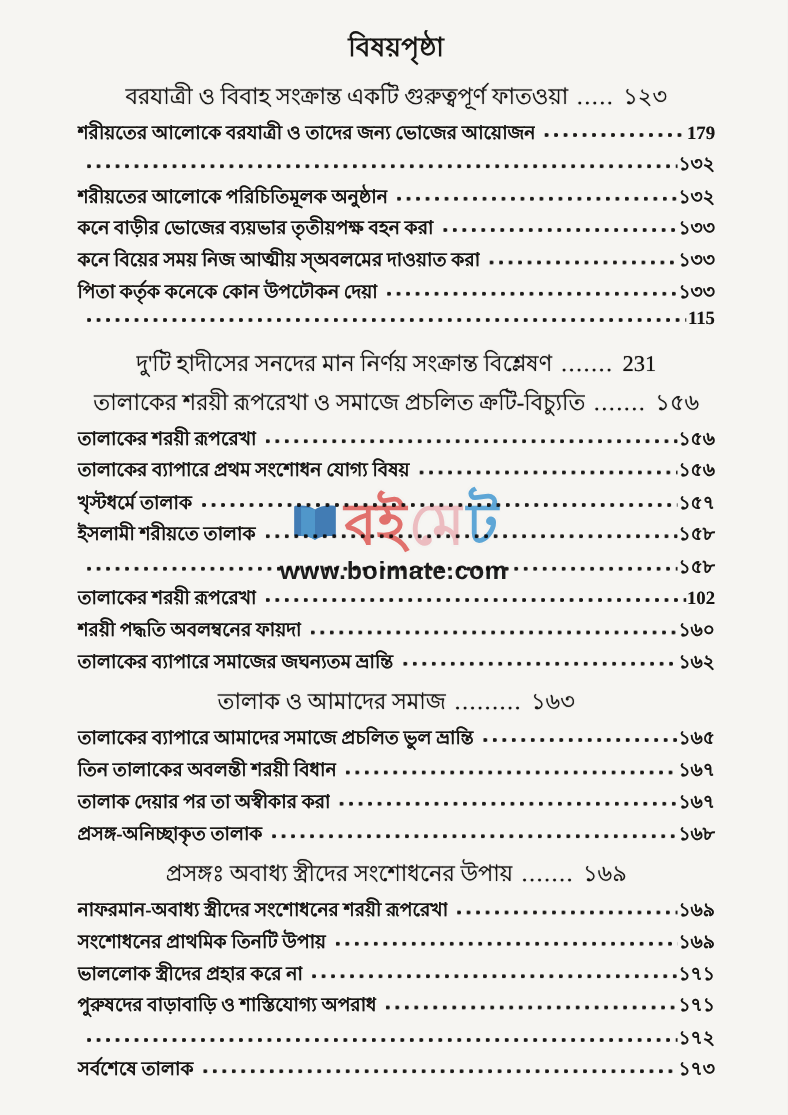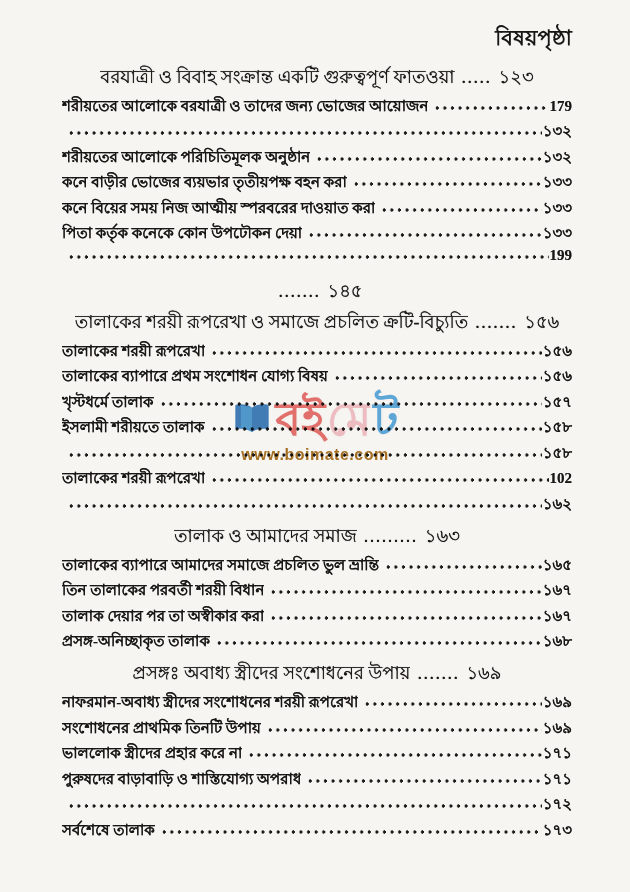"বিষয়" .page-header { justify-content: flex-end -> center }
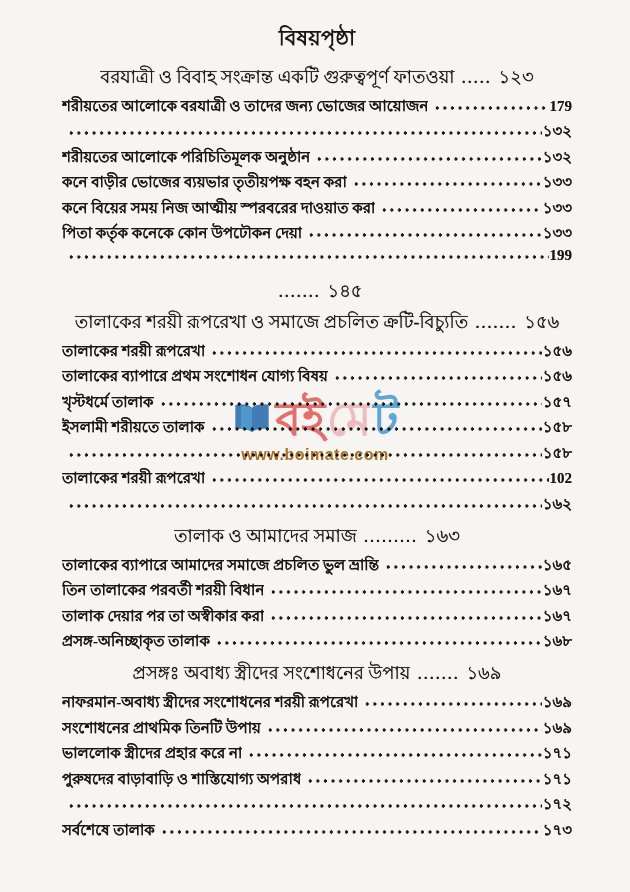"কনে বিয়ের সময় নিজ আত্মীয়" span.title { text: স্পরবরের -> স্অবলমের }
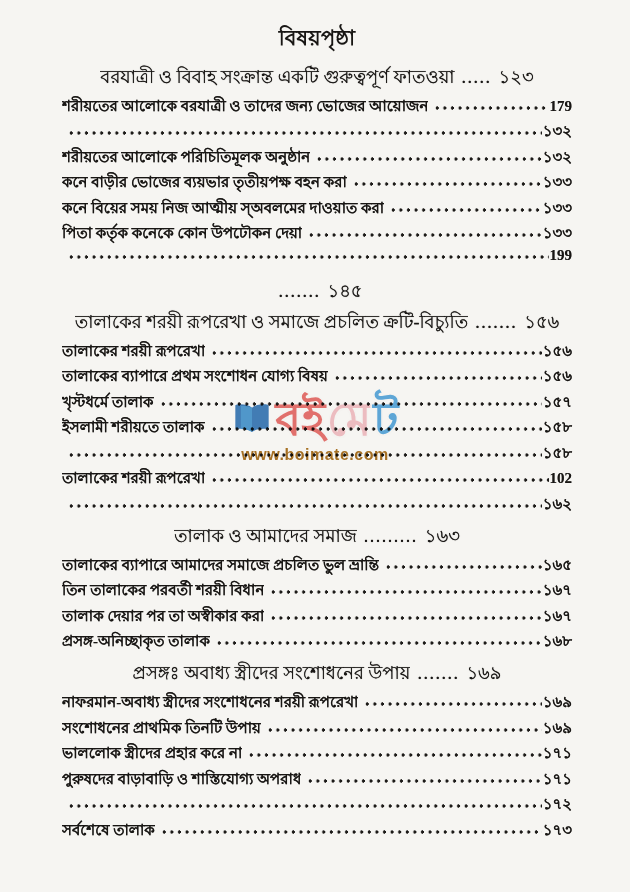"199" span.pagenum { text: 199 -> 115 }
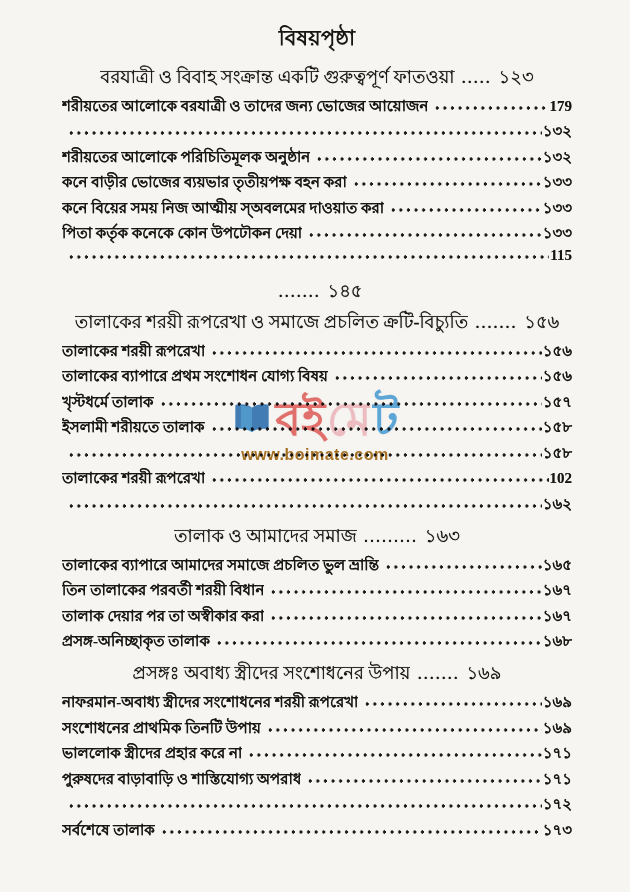"দু'টি হাদীসের সনদের মান নির্ণয়" span.title { html: none -> <span>দু'টি হাদীসের সনদের মান নির্ণয় সংক্রান্ত বিশ্লেষণ</span> }
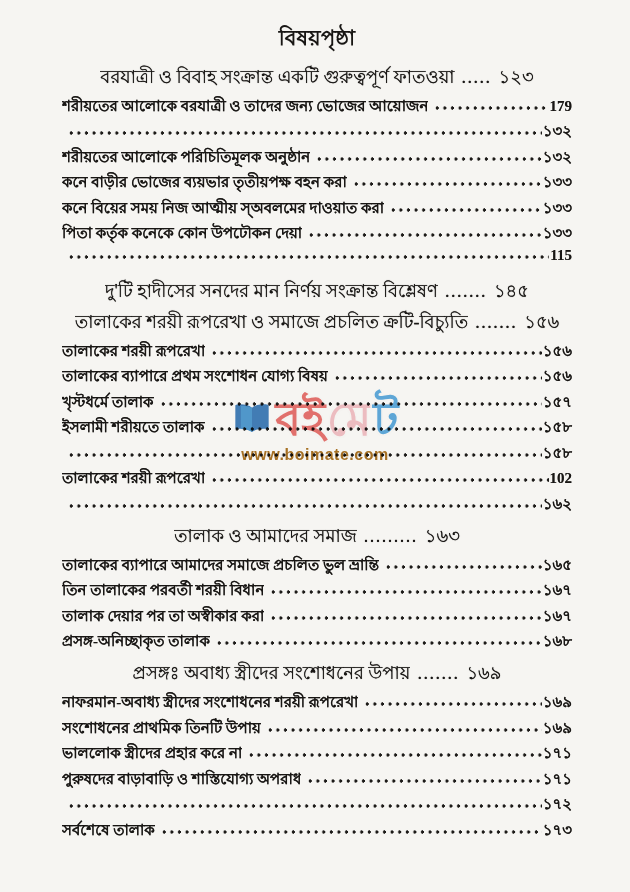"১৪৫" span.pagenum { text: ১৪৫ -> 231 }
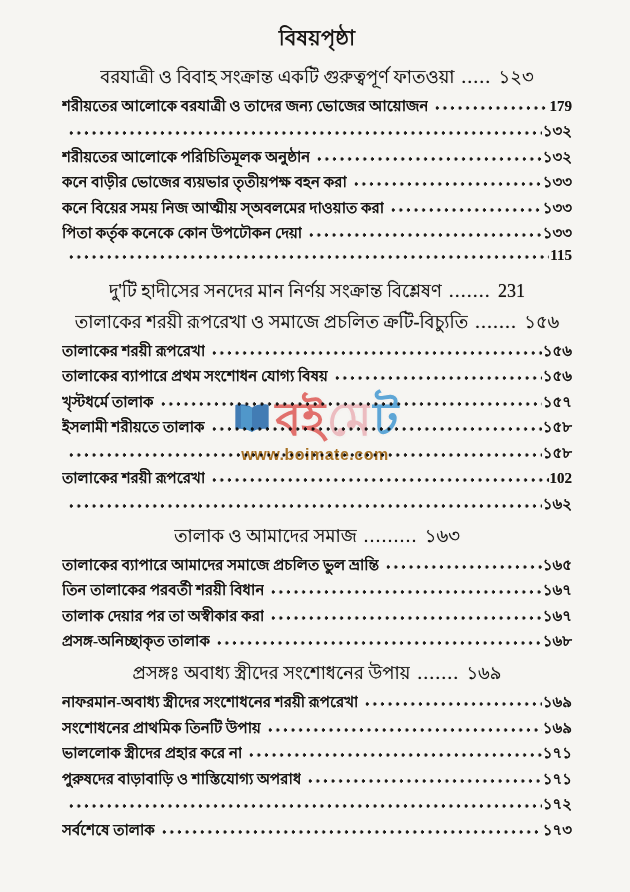"www.boimate.com" .wm-url { color: #a16207 -> #000000; font-size: 16px -> 20px }
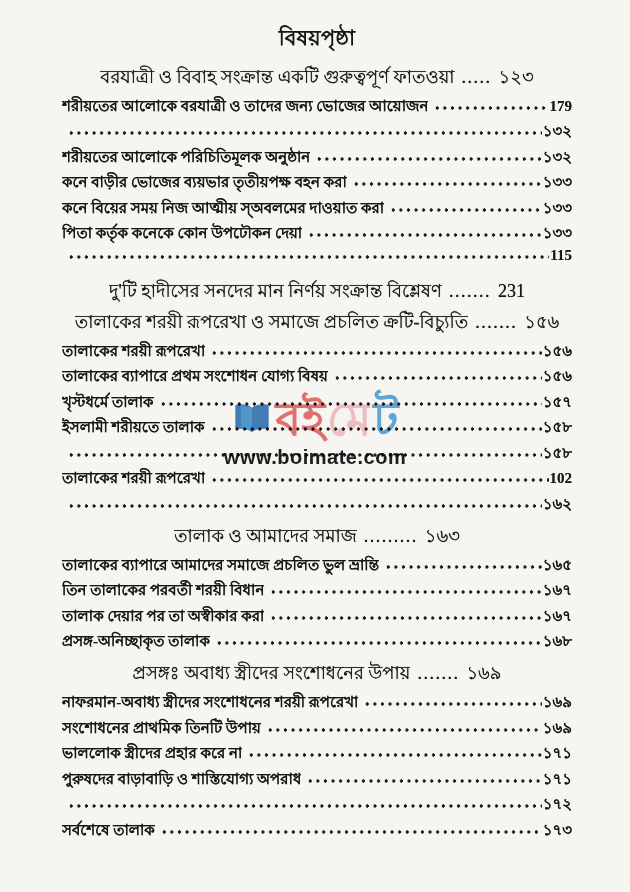"শরয়ী পদ্ধতি অবলম্বনের ফায়দা" div.row { html: none -> <div> <span>শরয়ী পদ্ধতি অবলম্বনের ফায়দা</span> <span></span> <span>১৬০</span> </div> }
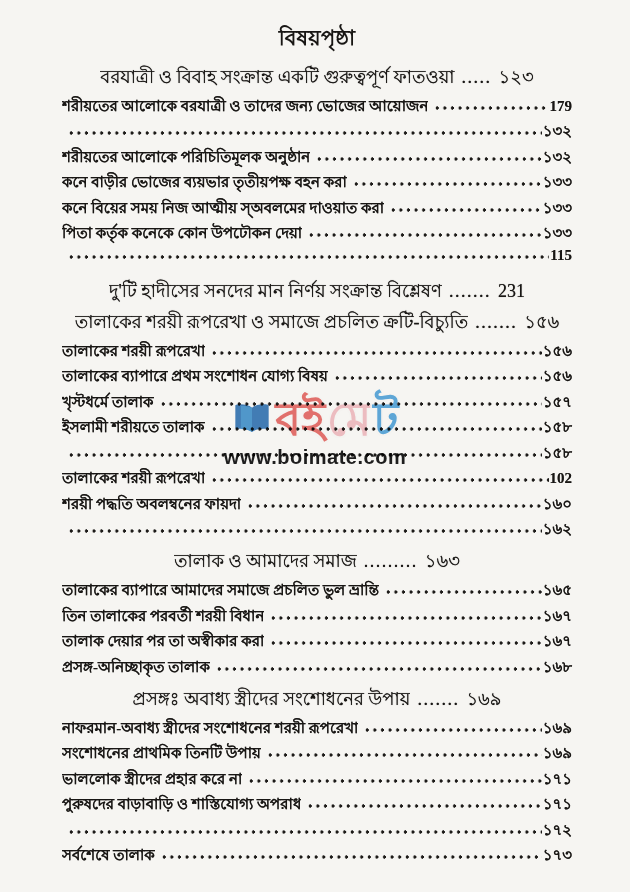"তালাকের ব্যাপারে সমাজের জঘন্যতম ভ্রান্তি" span.title { html: none -> <span>তালাকের ব্যাপারে সমাজের জঘন্যতম ভ্রান্তি</span> }
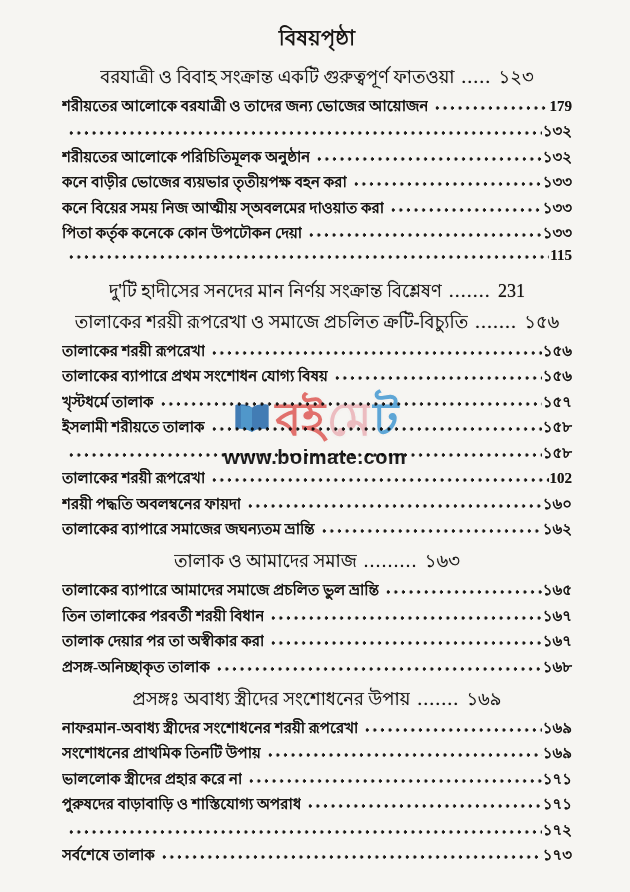"তিন তালাকের পরবর্তী শরয়ী বিধান" span.title { text: পরবর্তী -> অবলম্তী }
